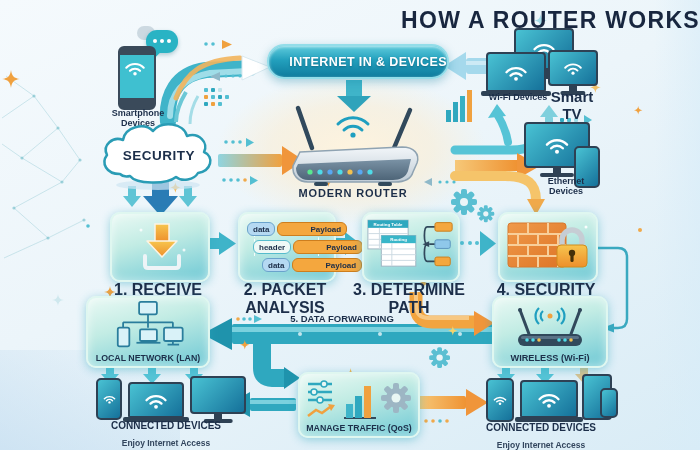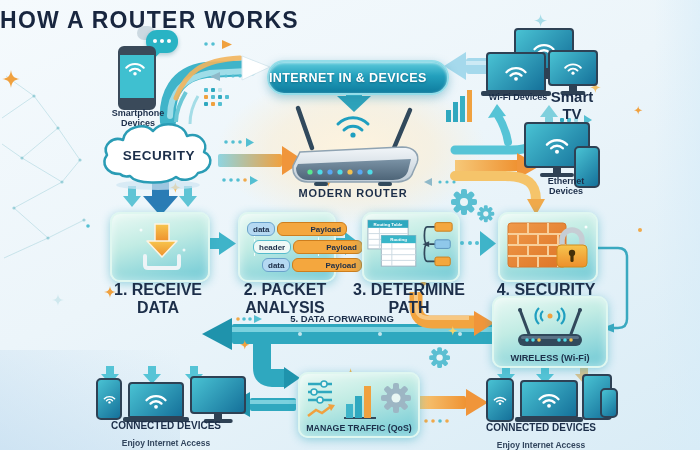"HOW A ROUTER WORKS" #title { text-align: left -> right }
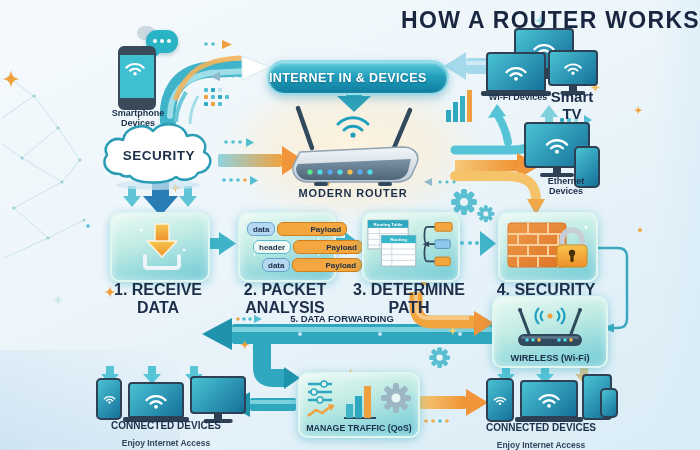"INTERNET IN & DEVICES" #banner { justify-content: flex-start -> flex-end; margin-top: 16px -> none }
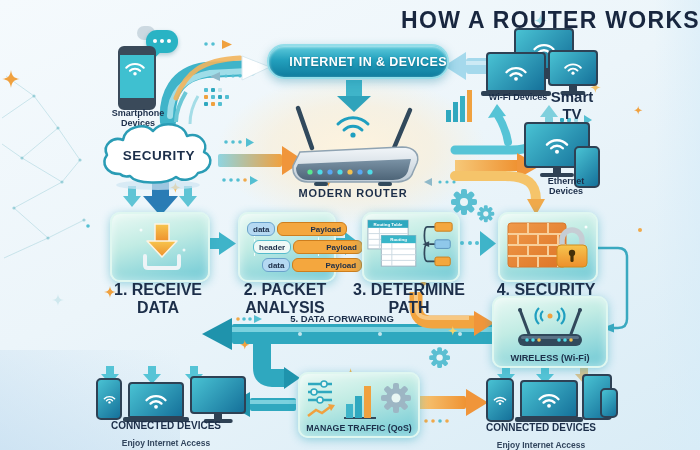"LOCAL NETWORK (LAN)" div.gbox { html: none -> <div> <svg> <g> <rect></rect> <path></path> <rect></rect> <rect></rect> <path></path> <rect></rect> <path></path> </g> </svg> <div>LOCAL NETWORK (LAN)</div> </div> }
